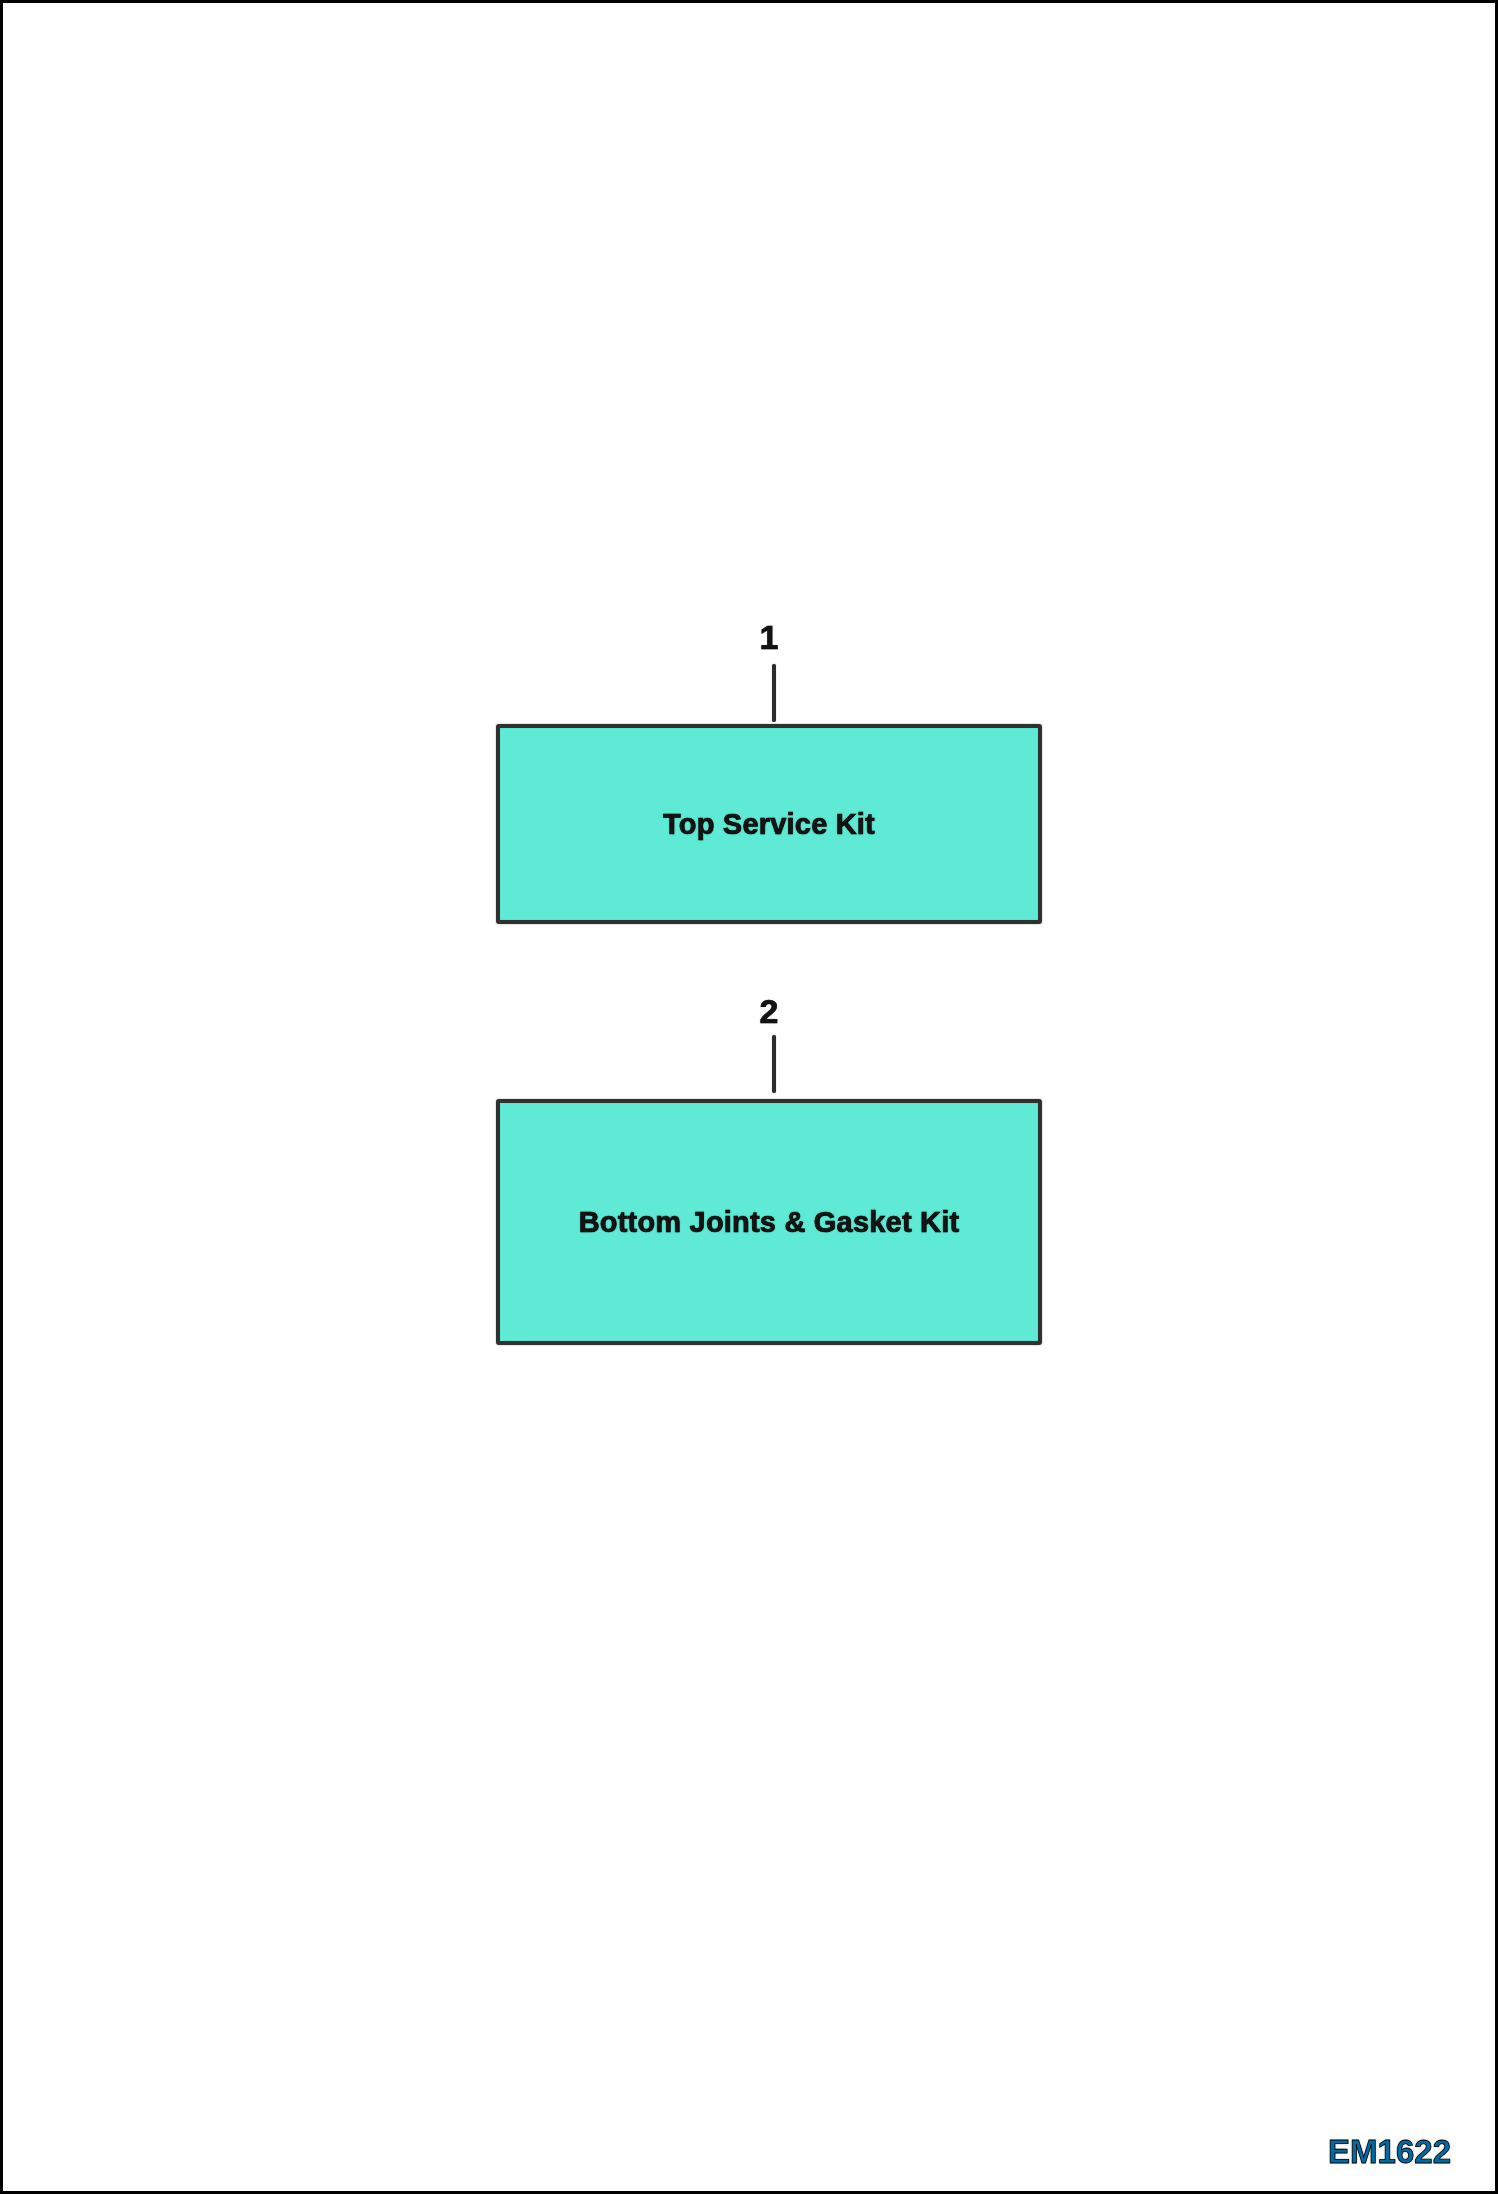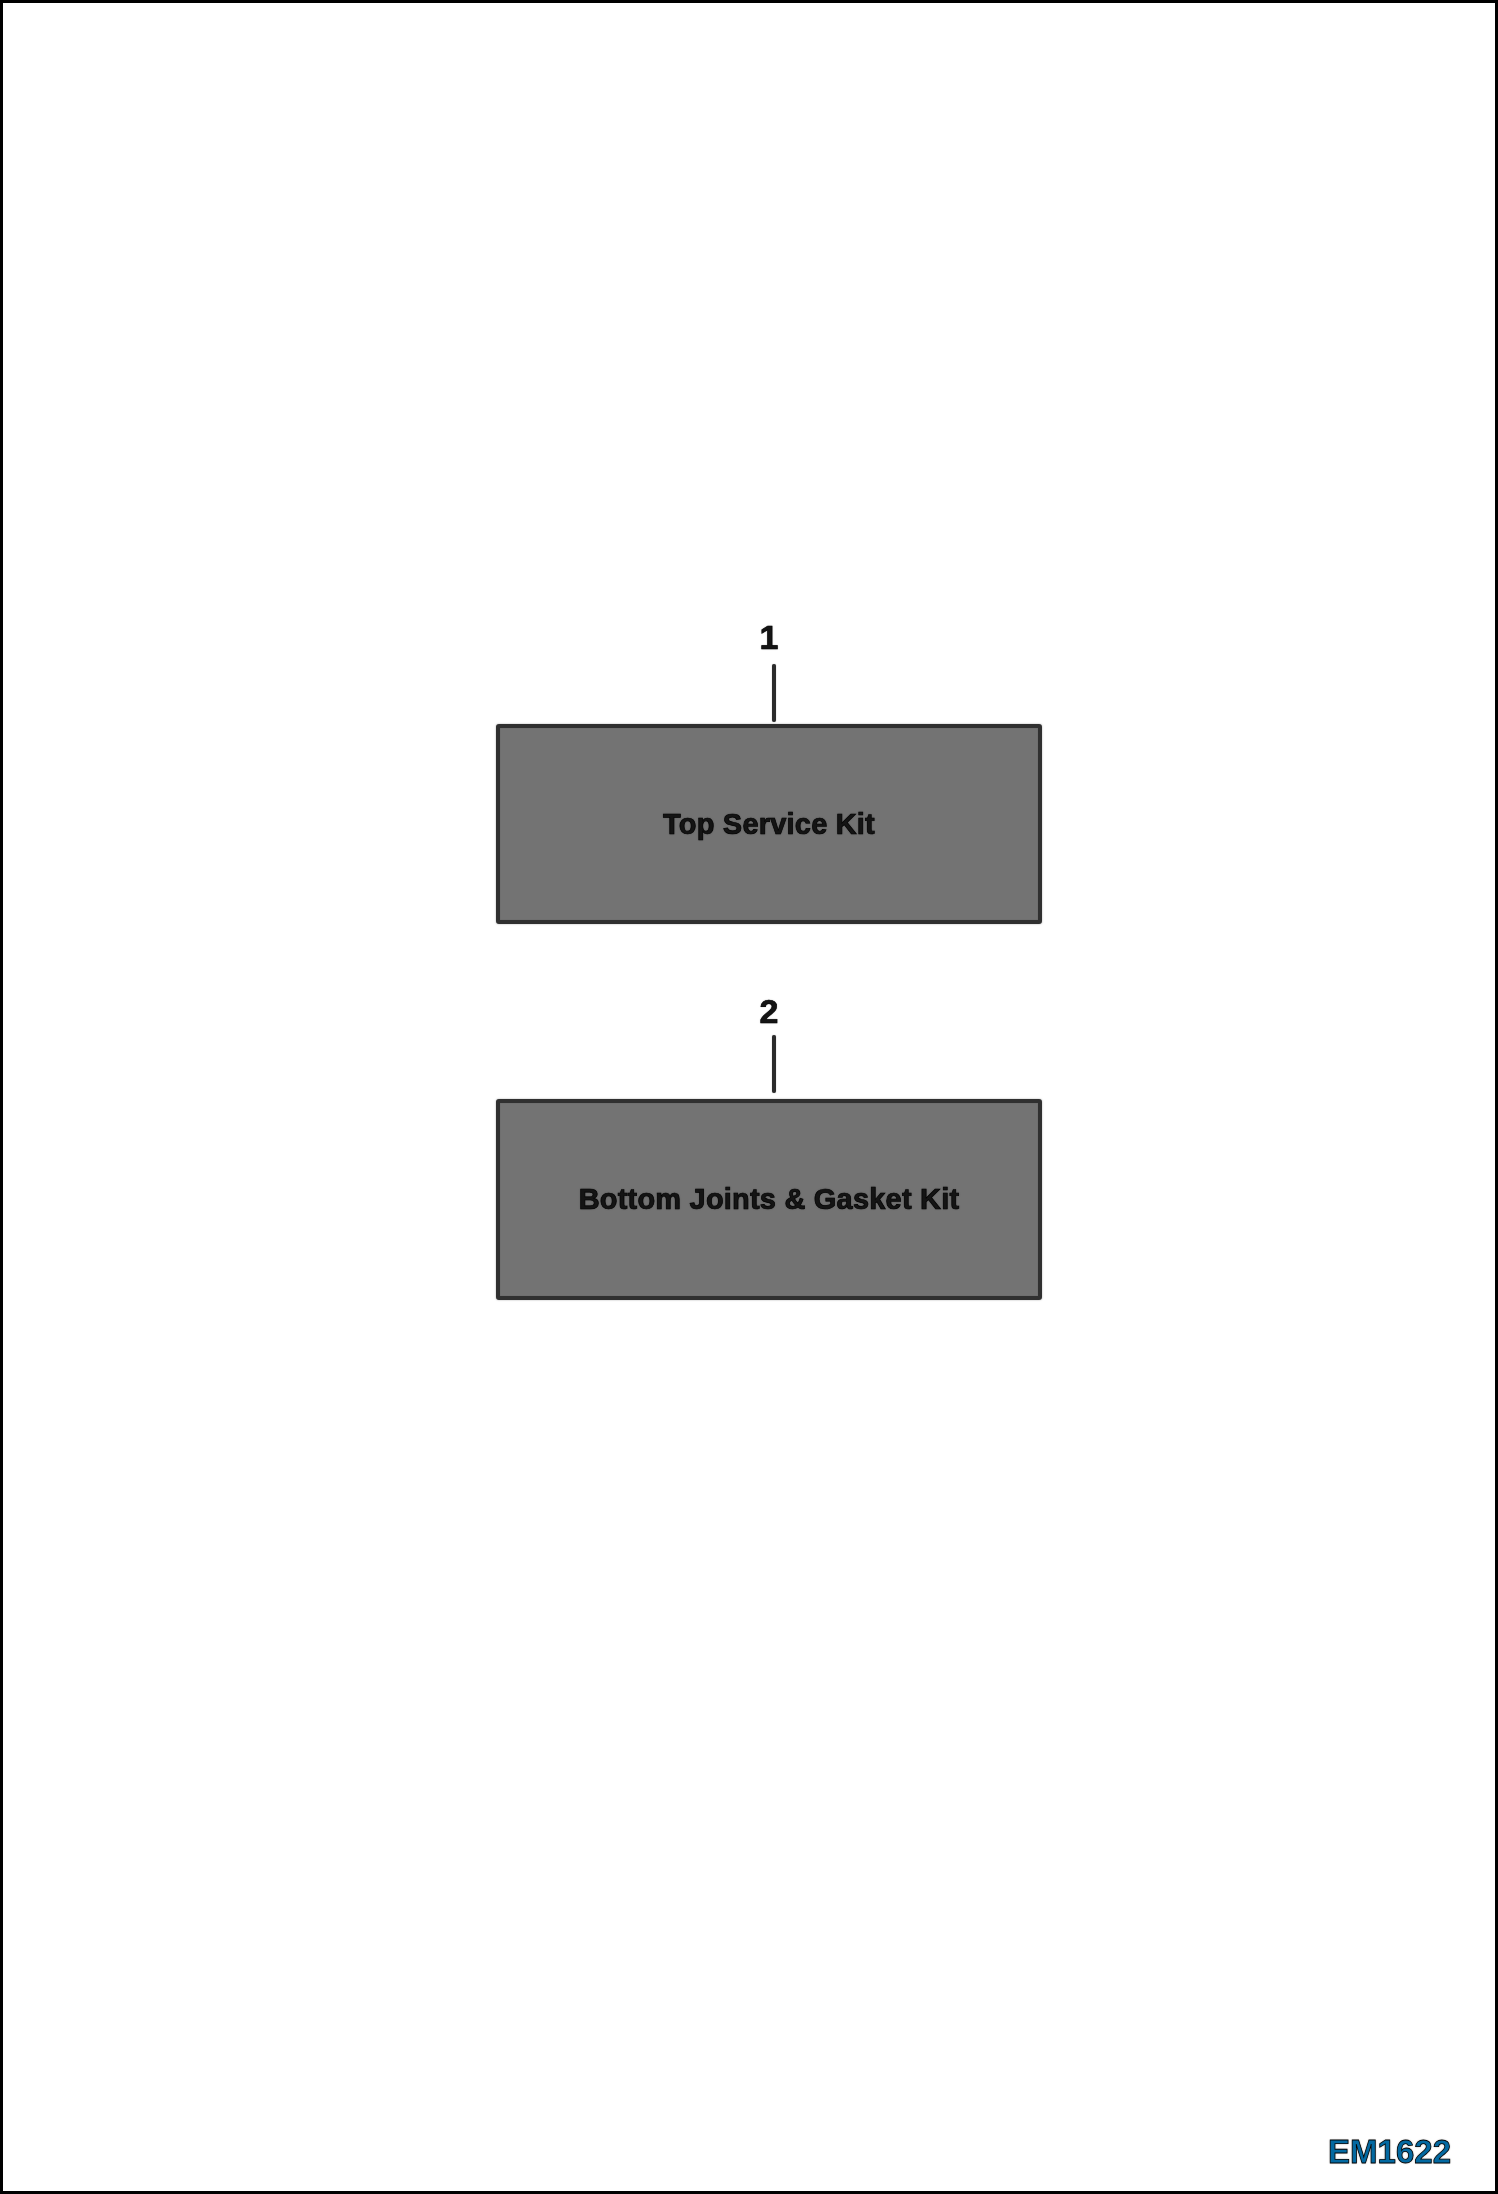"Top Service Kit" .kit-box { background: #737373 -> #5eead4 }
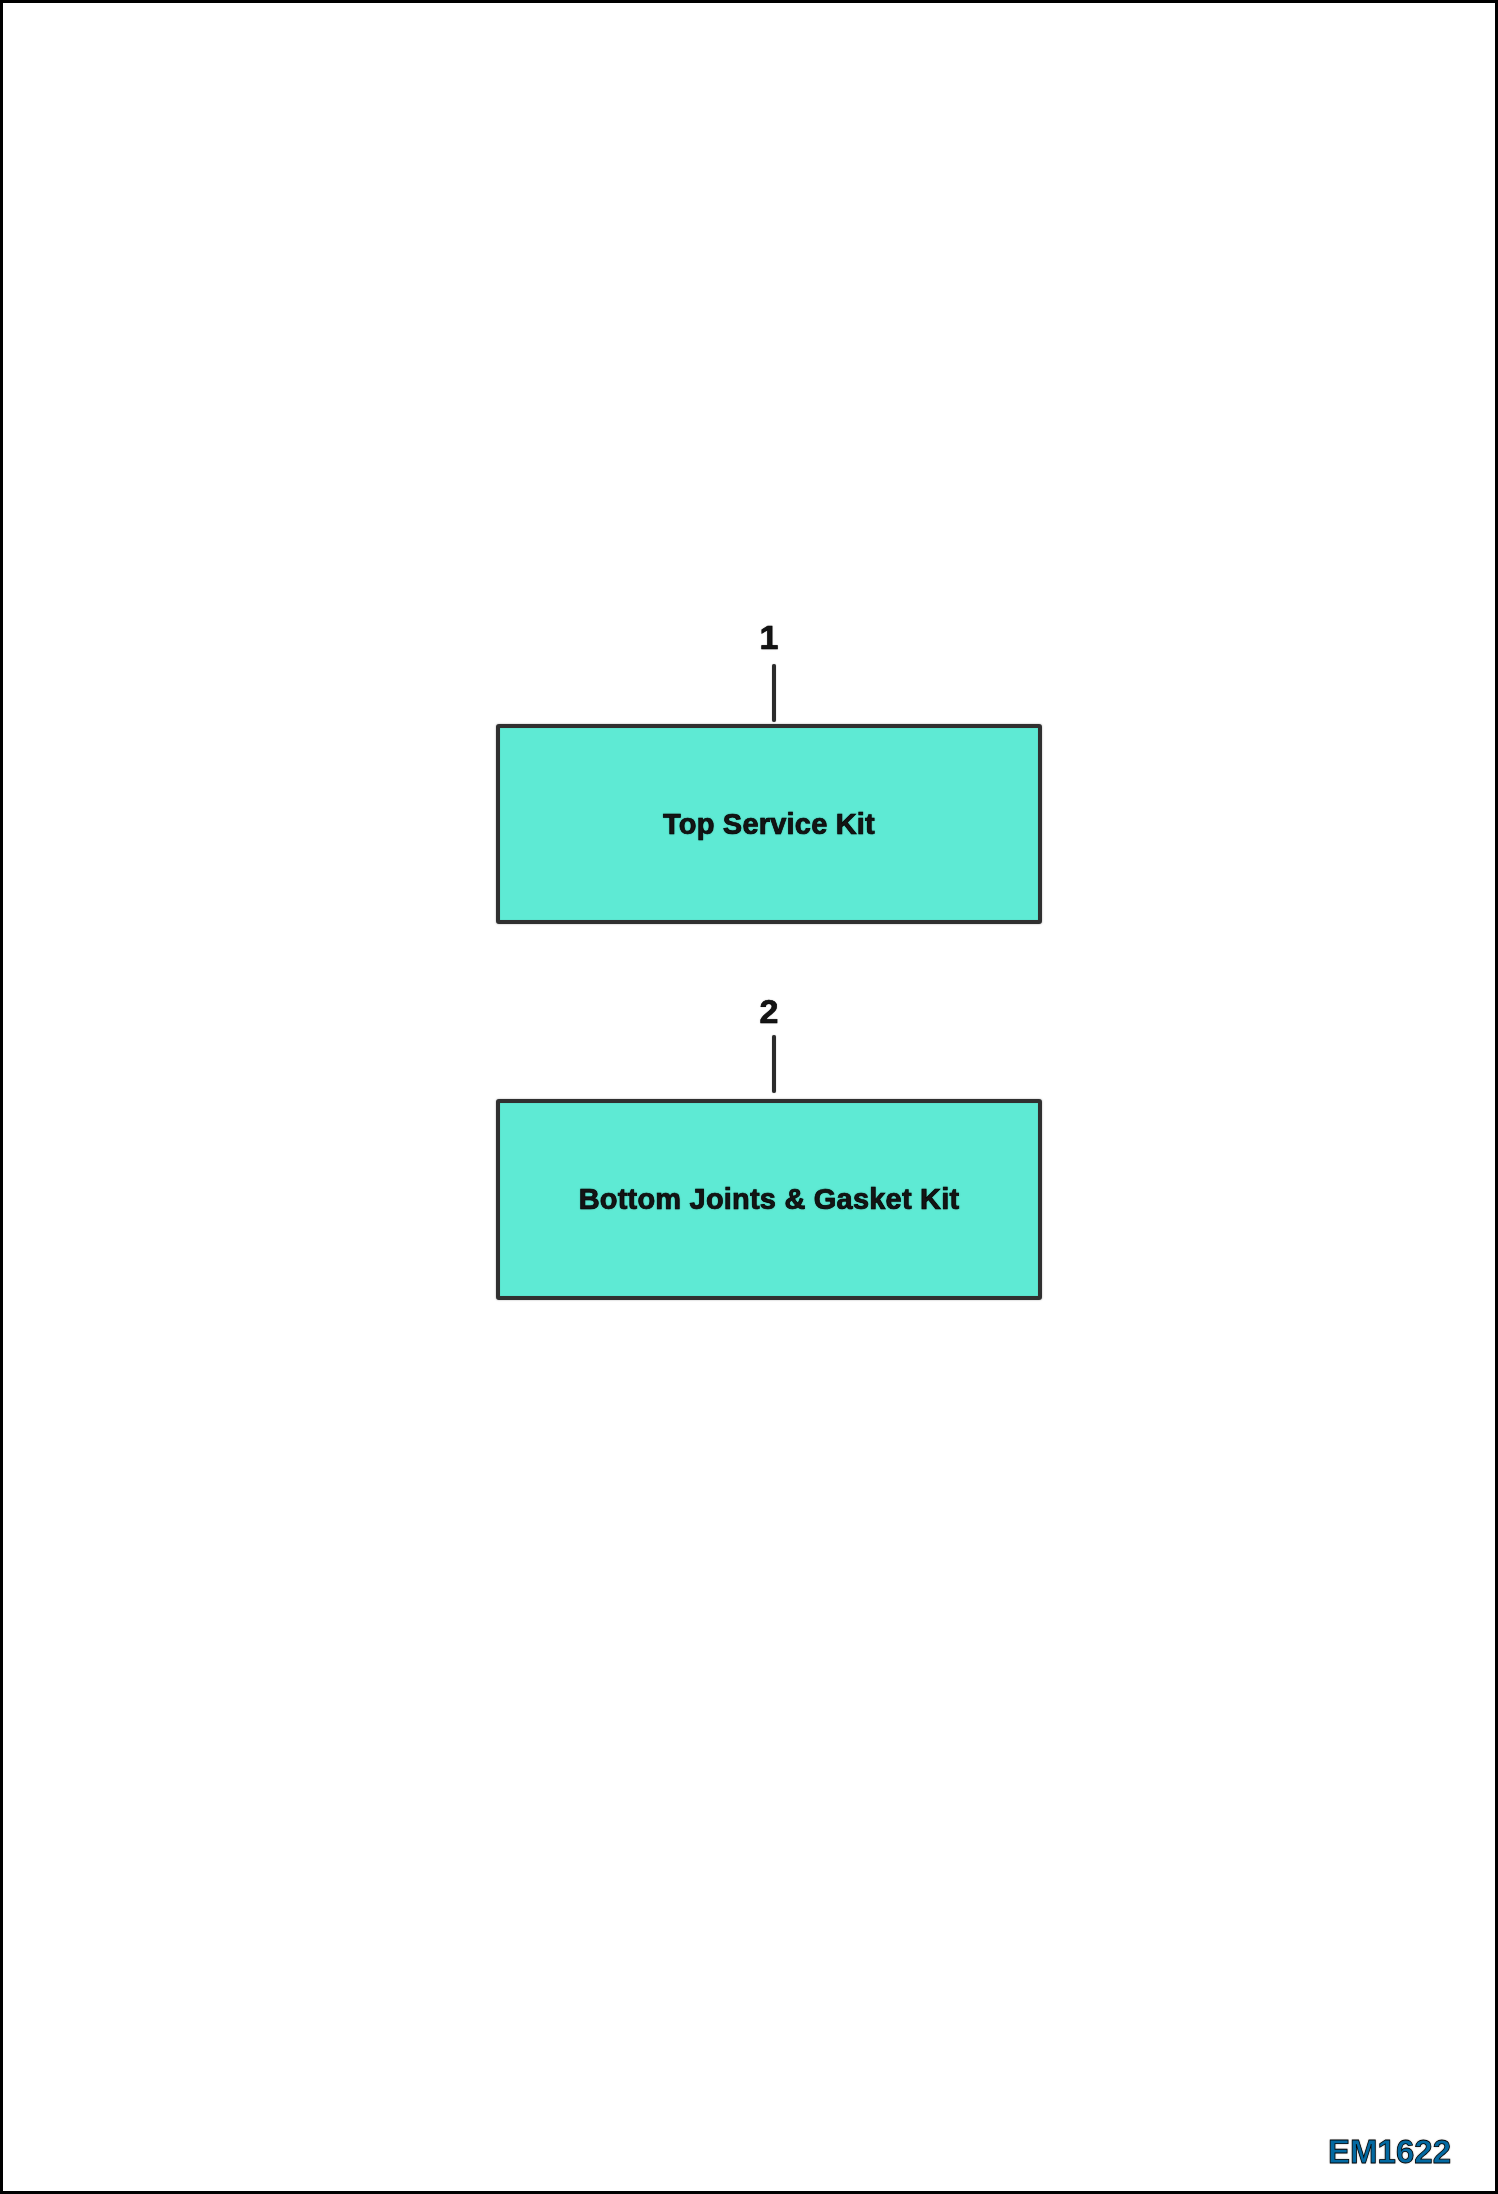"Bottom Joints & Gasket Kit" .kit-box.b2 { height: 201px -> 246px }
